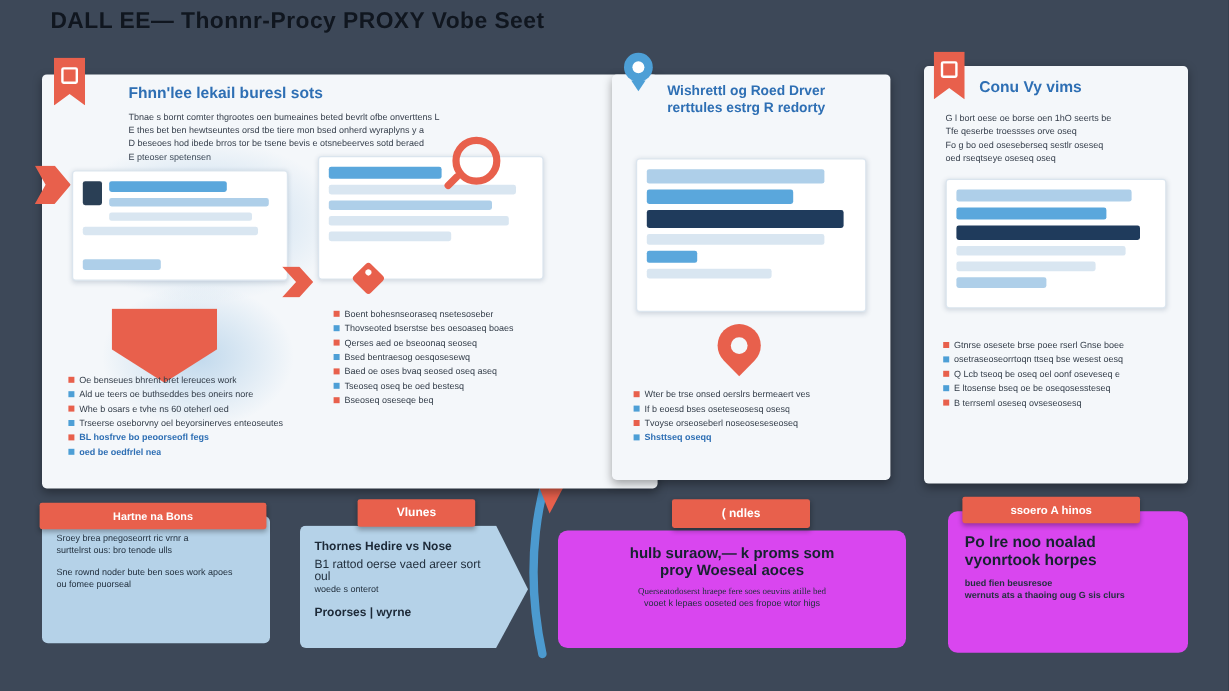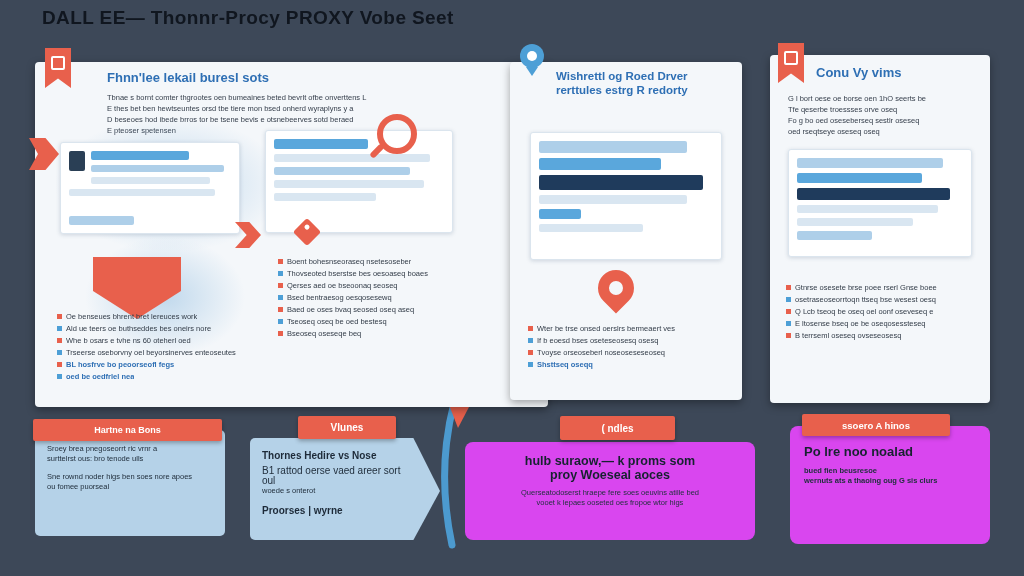"vyonrtook horpes" div.box-title { html: none -> <div>vyonrtook horpes</div> }
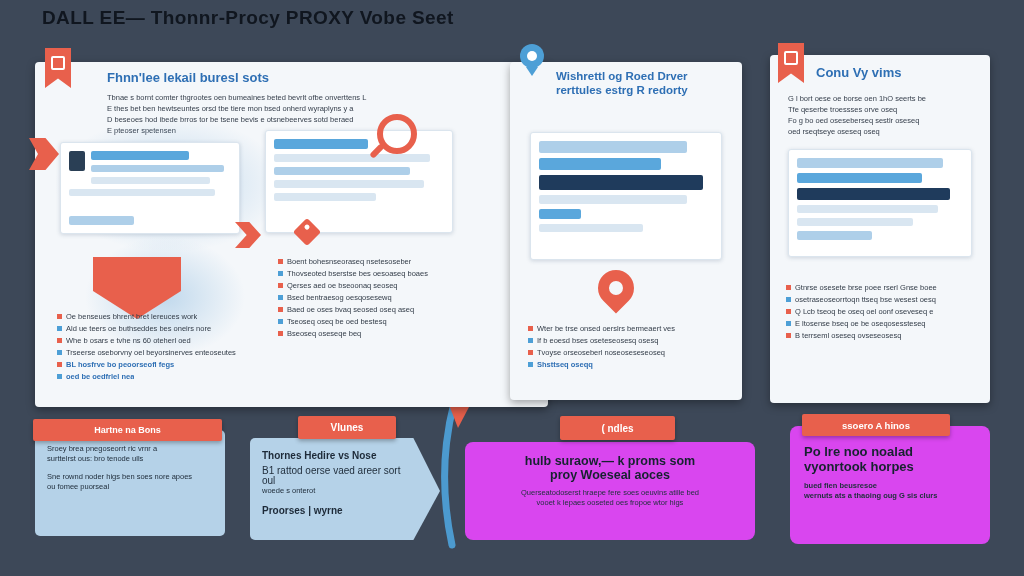"Sne rownd noder higs ben" div.tline { text: higs ben soes nore -> bute ben soes work }
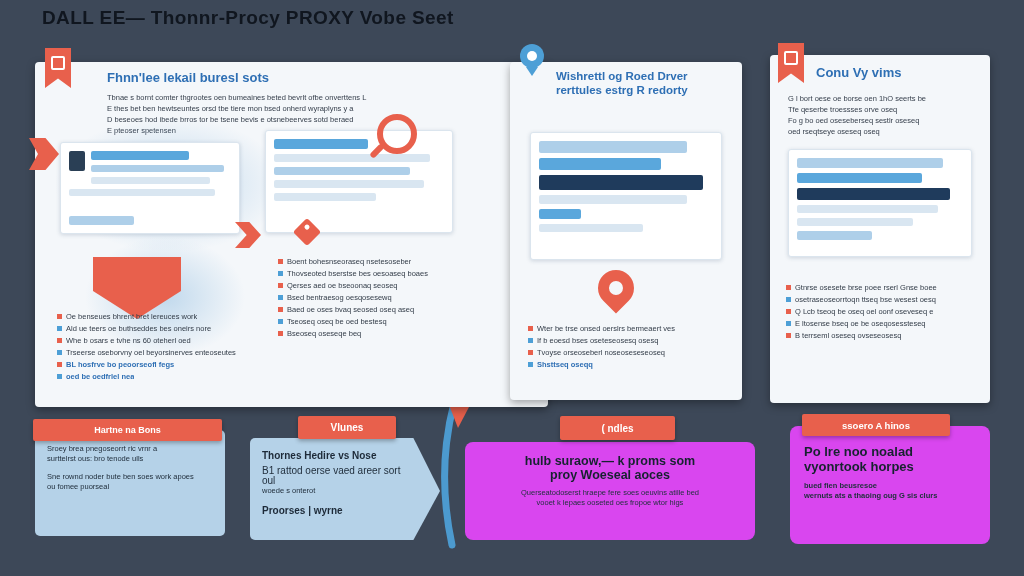"Querseatodoserst hraepe fere soes" div.tline { font-family: none -> Liberation Serif, serif }
